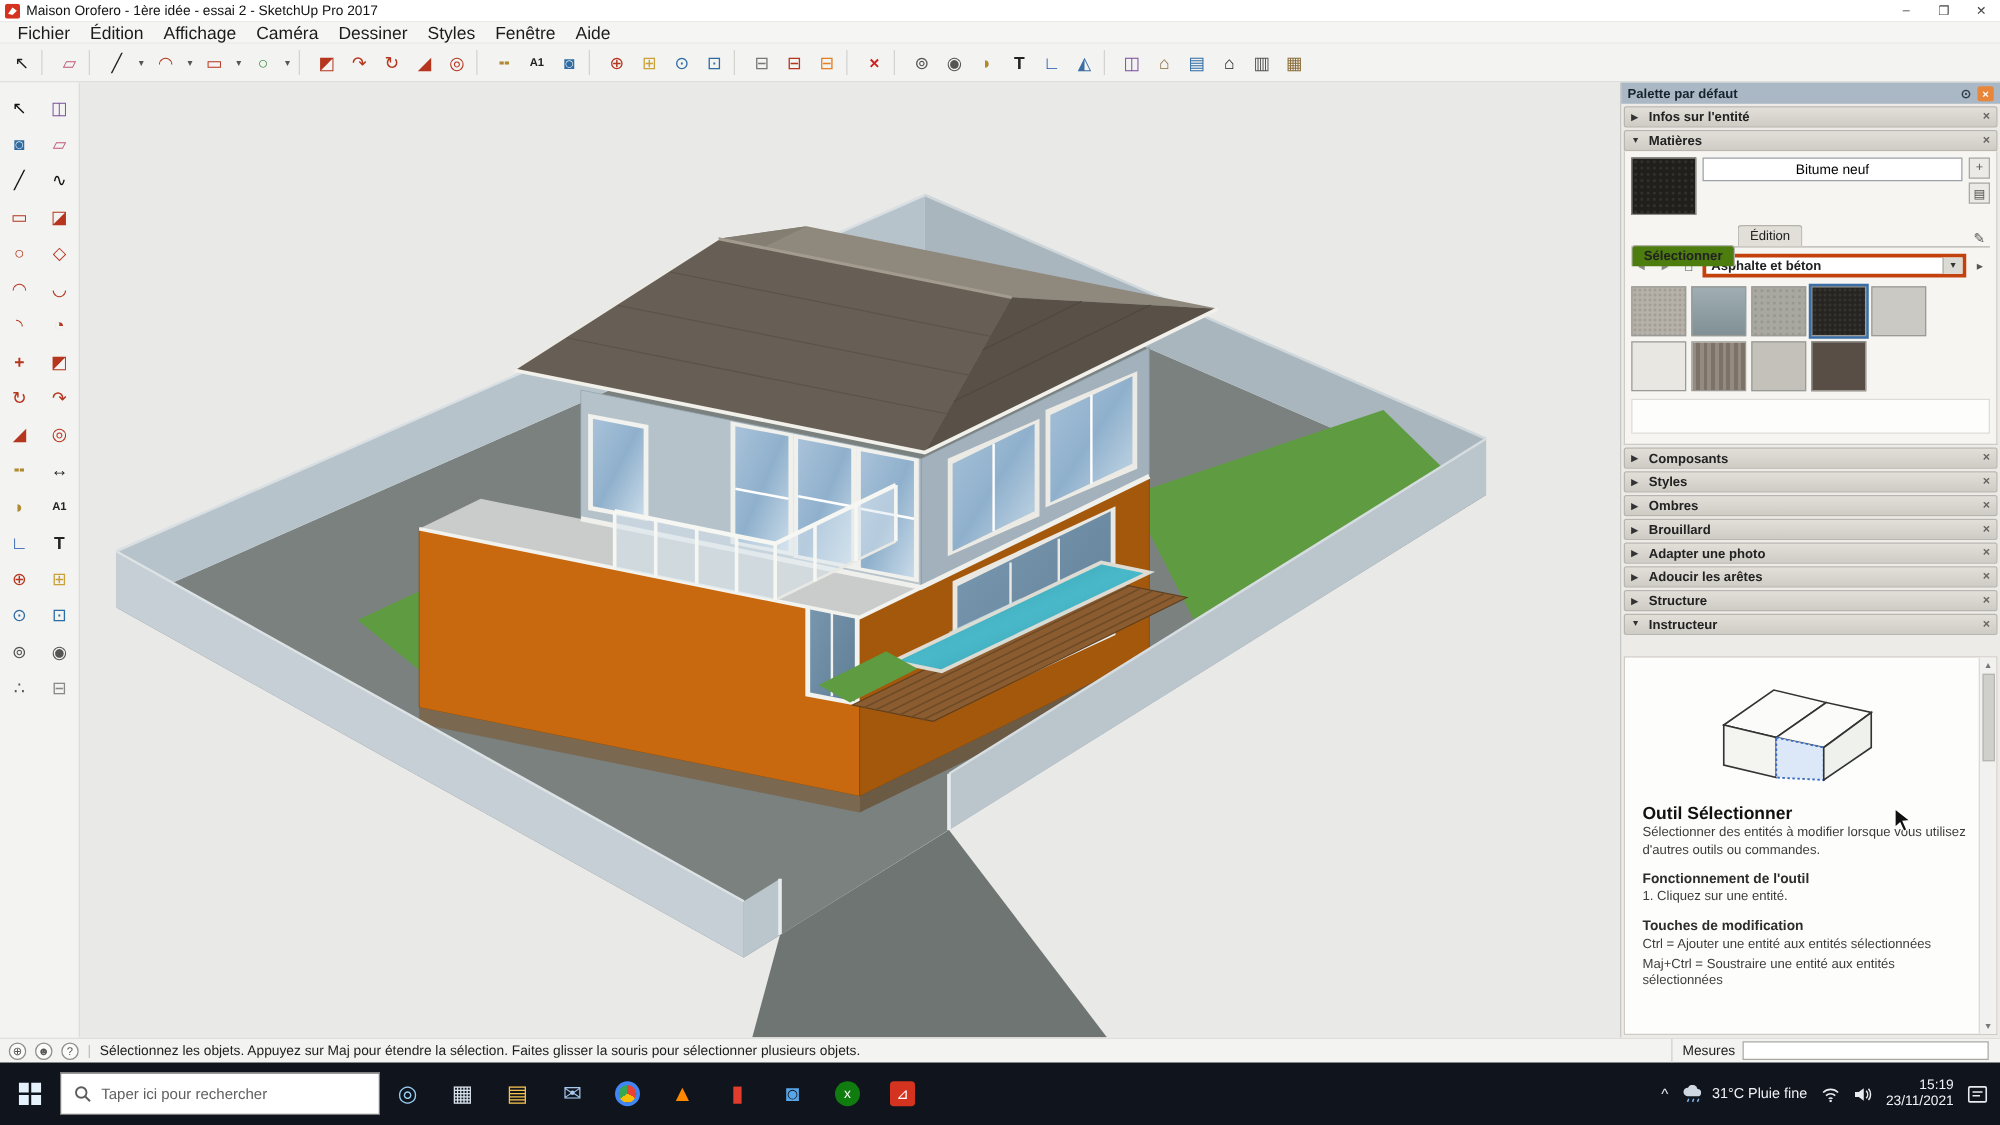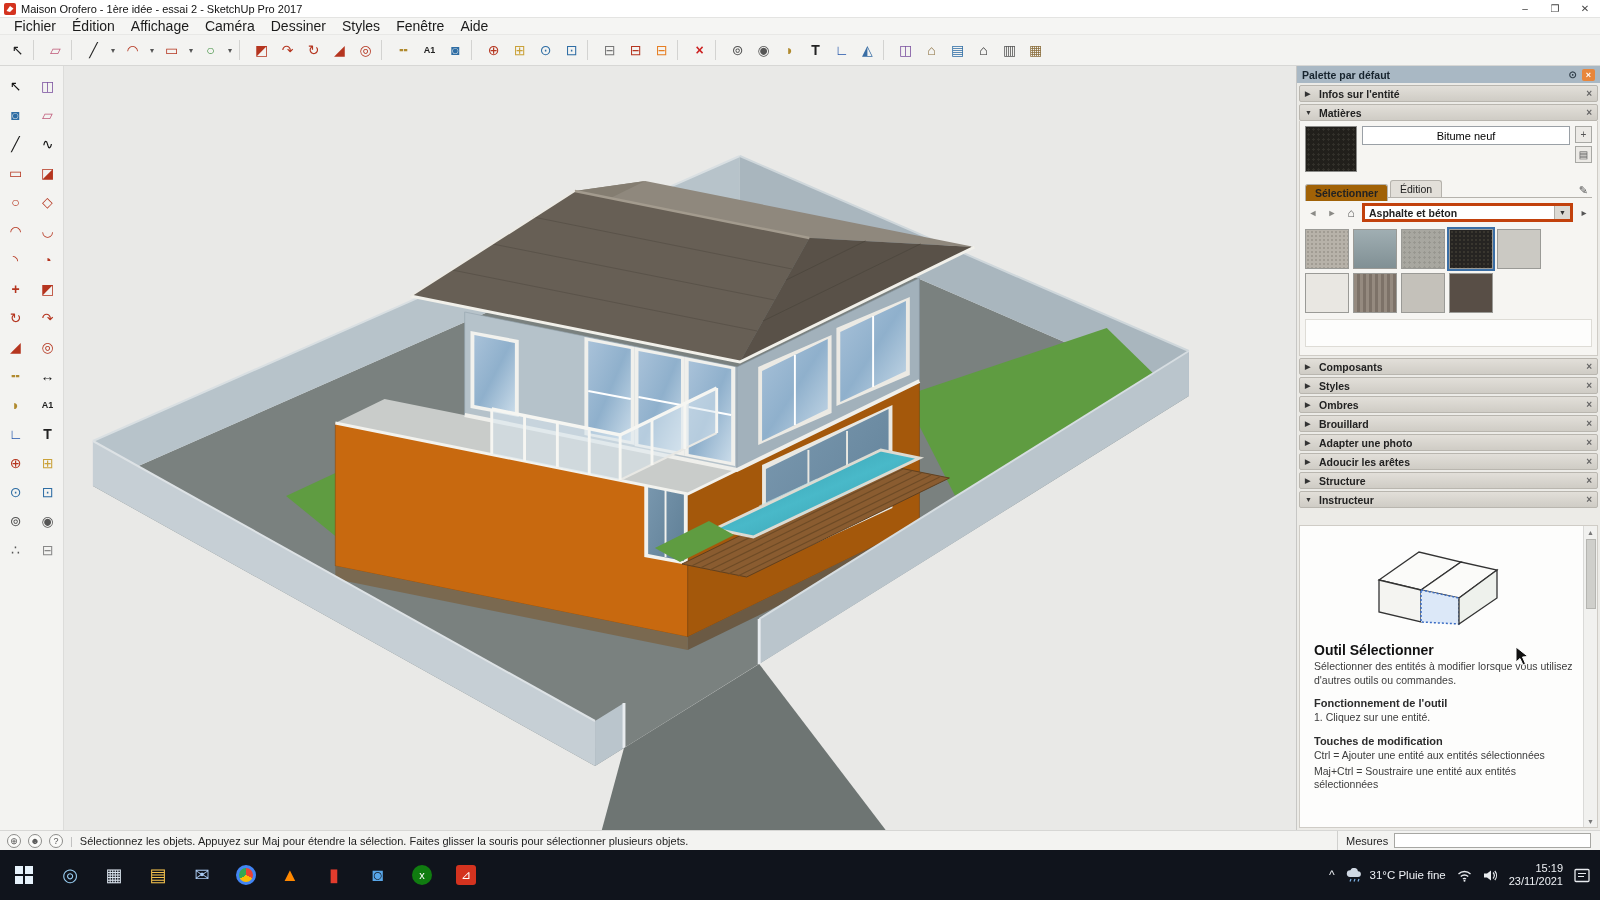"Sélectionner" .mat-tab.active { background: #a16207 -> #4d7c0f; top: 4px -> 16px }
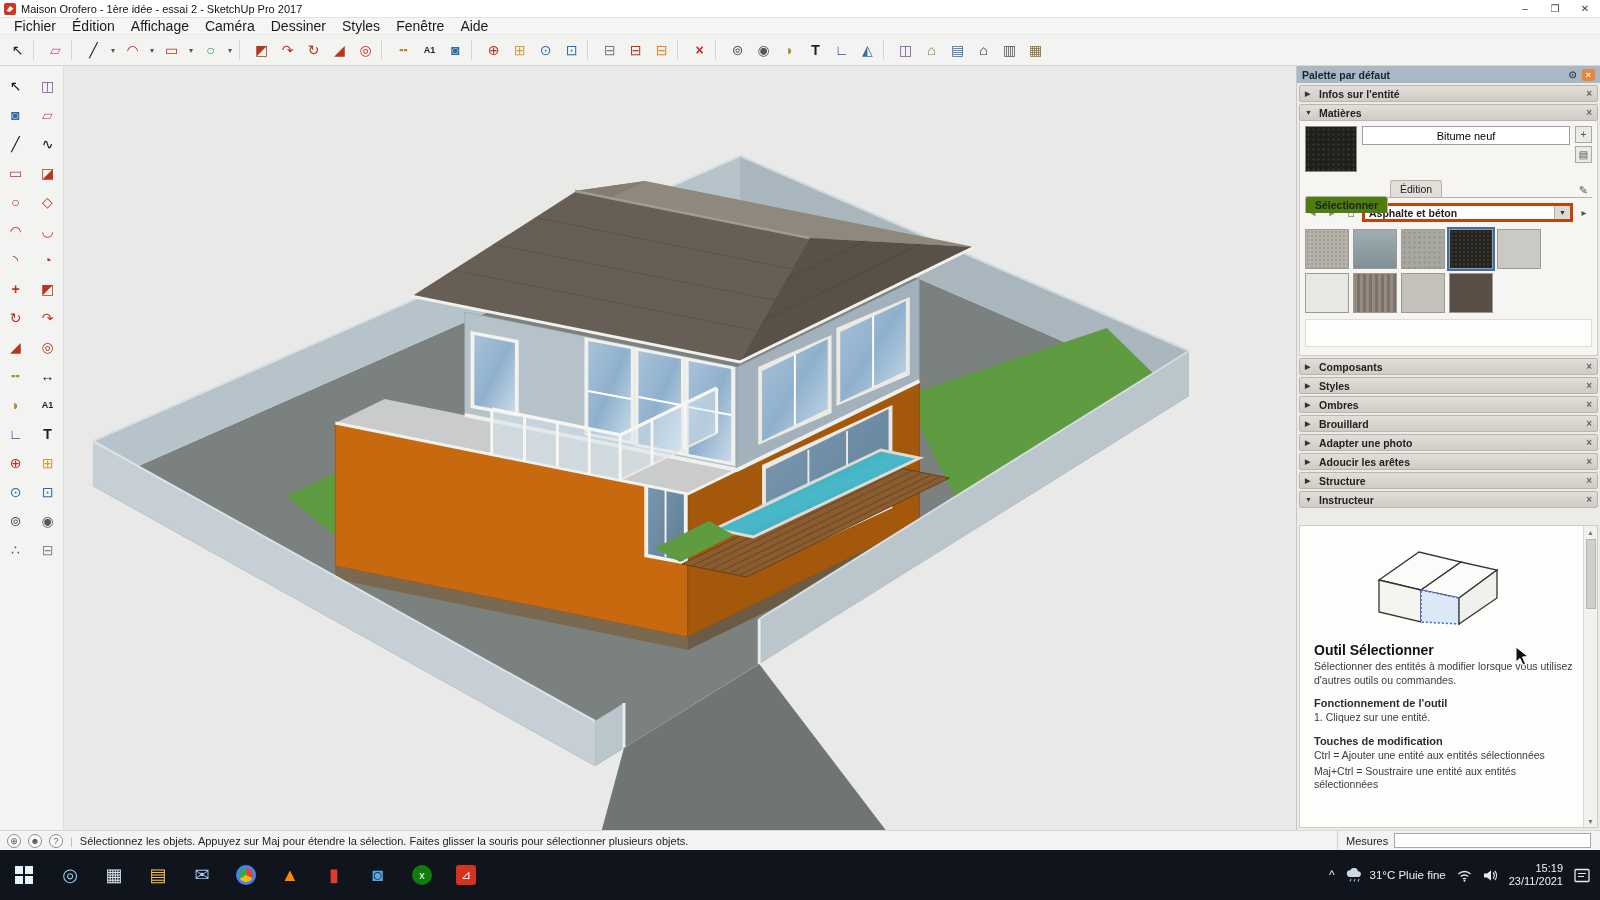"Taper ici pour rechercher" div.tk-search { html: none -> <div> <svg> <circle></circle> <path></path> </svg> <span>Taper ici pour rechercher</span> </div> }
